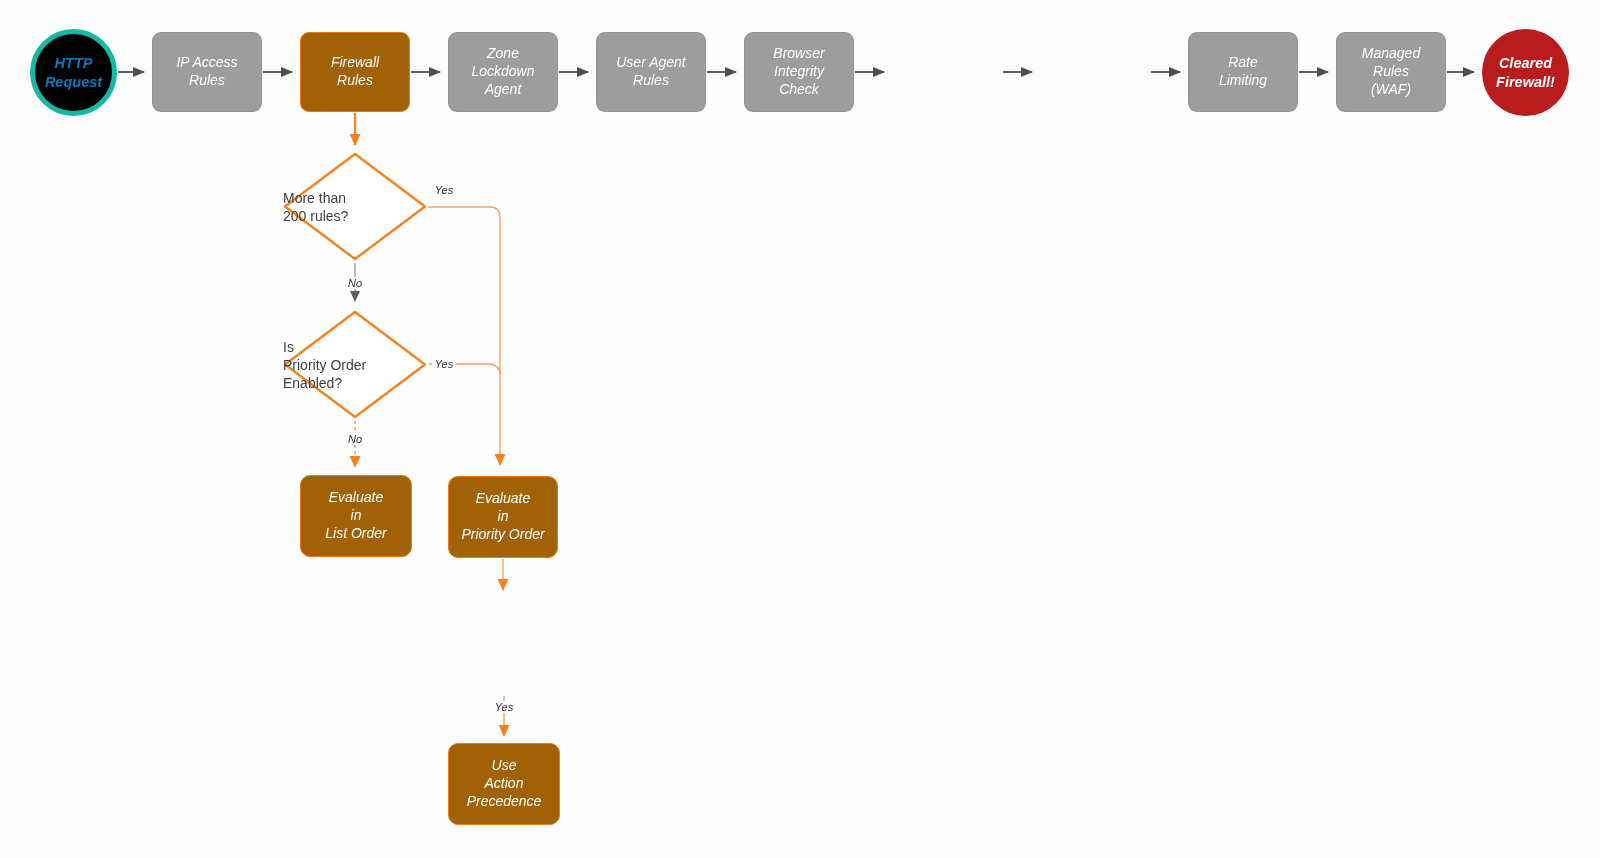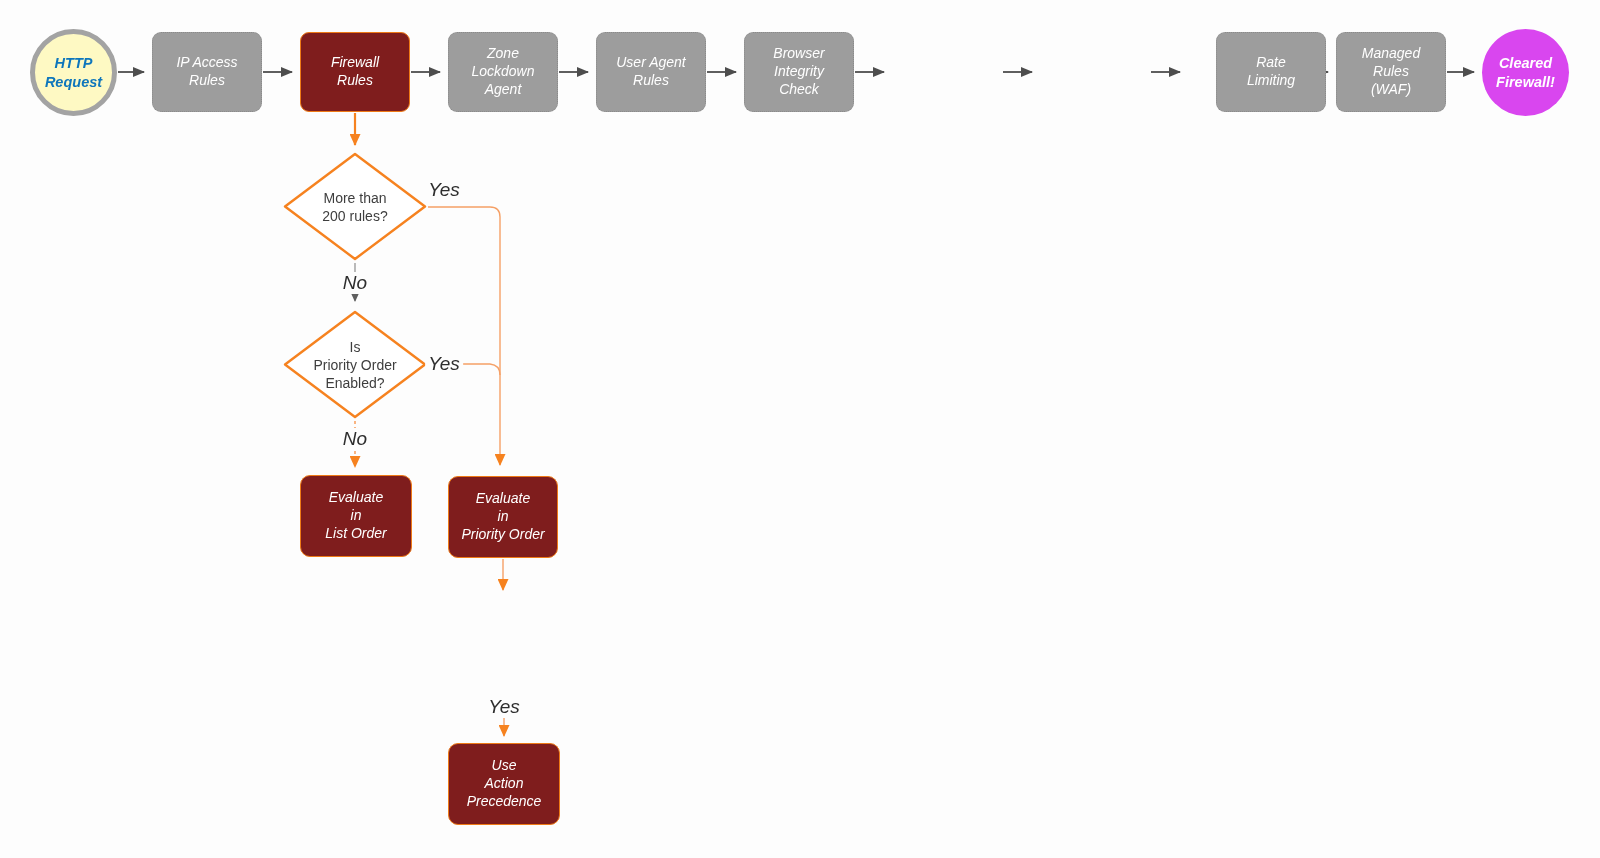"HTTP" .circle.start { background: #fef9c3 -> #000000; border: 5px solid #a3a3a3 -> 5px solid #14b8a6 }
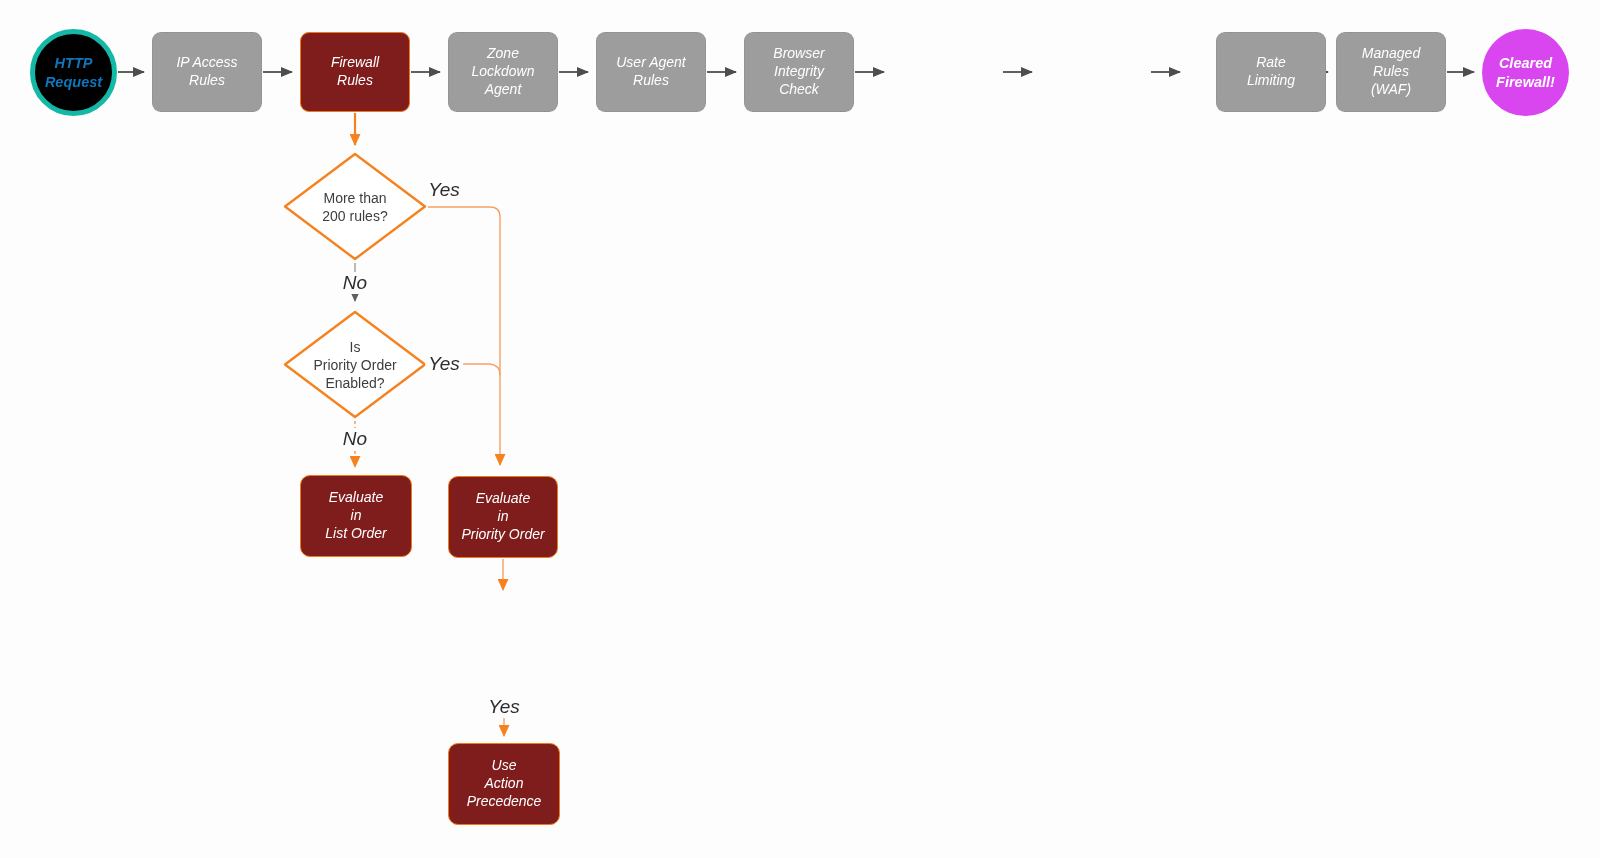"Firewall" .orangebox { background: #7f1d1d -> #a16207 }
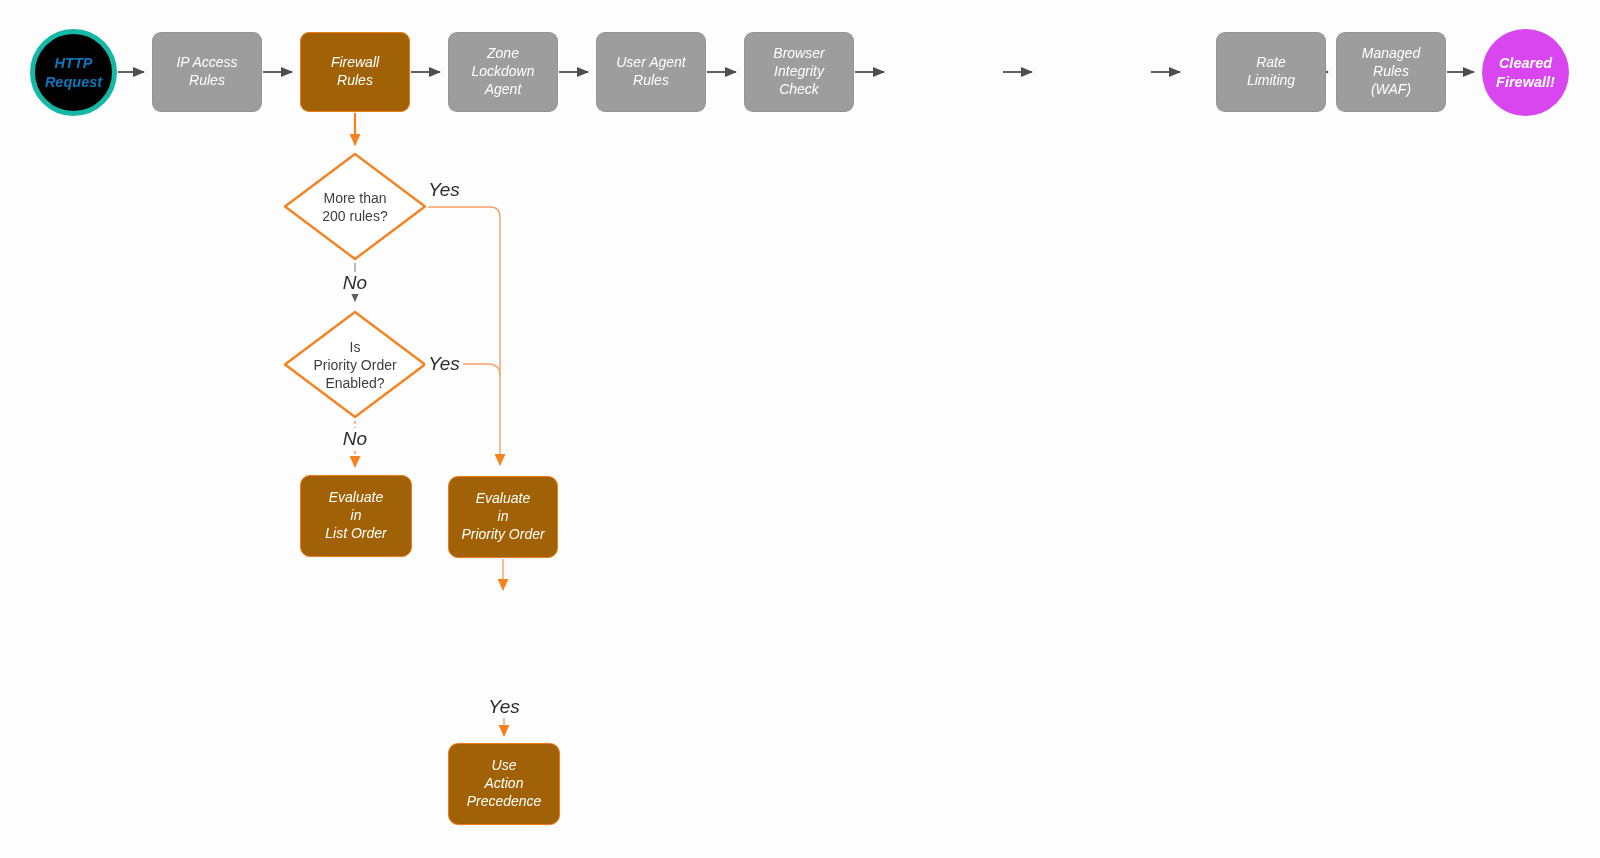"Rate" div.pnode { left: 1216px -> 1188px }
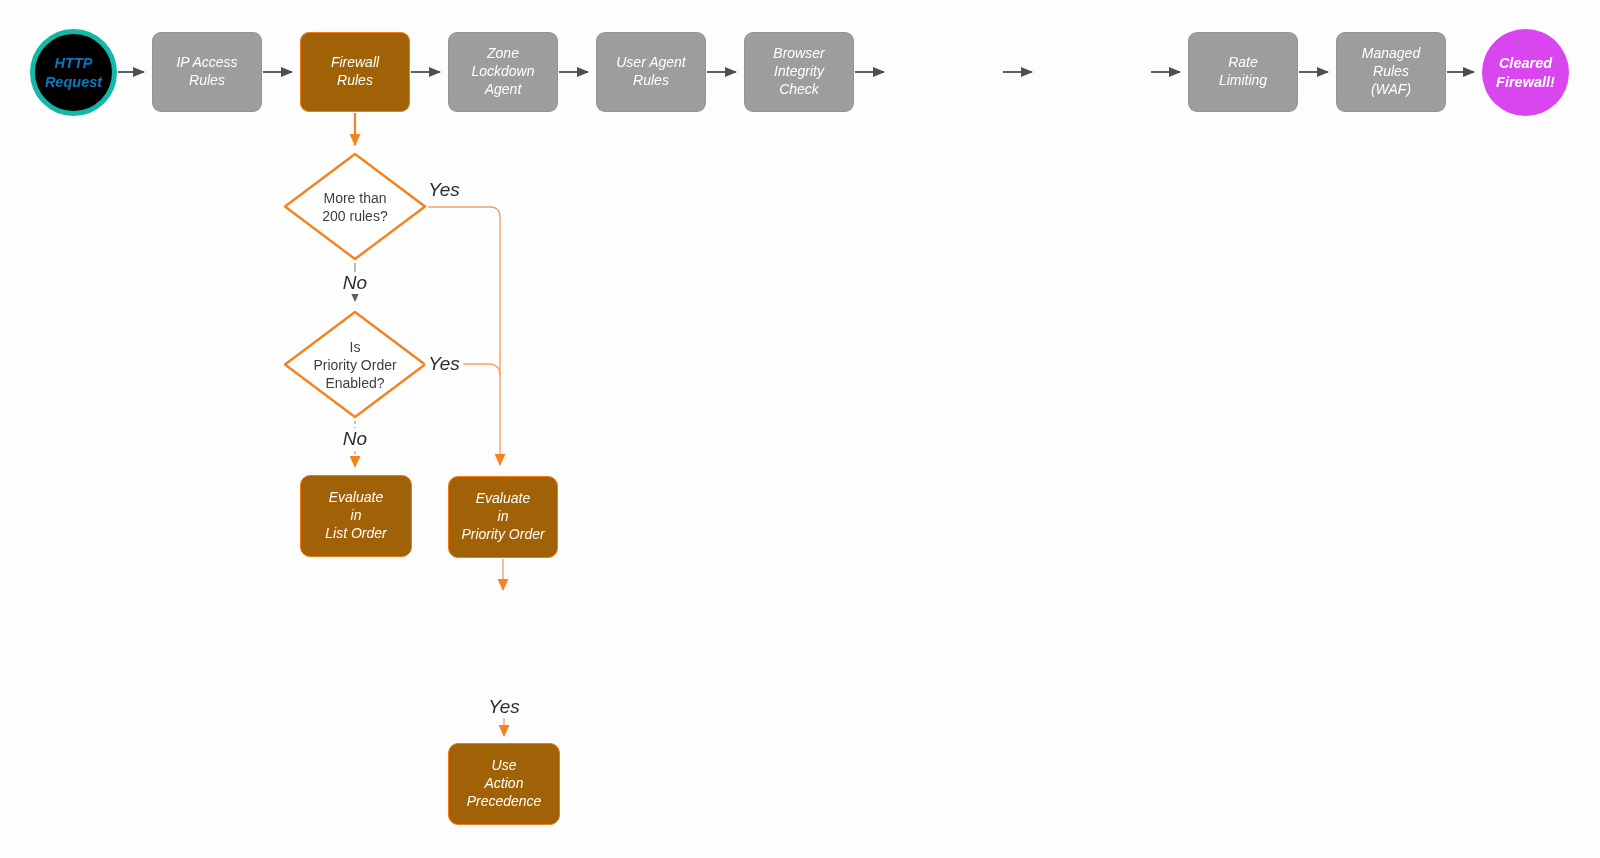"Cleared" .circle.end { background: #d946ef -> #b91c1c }
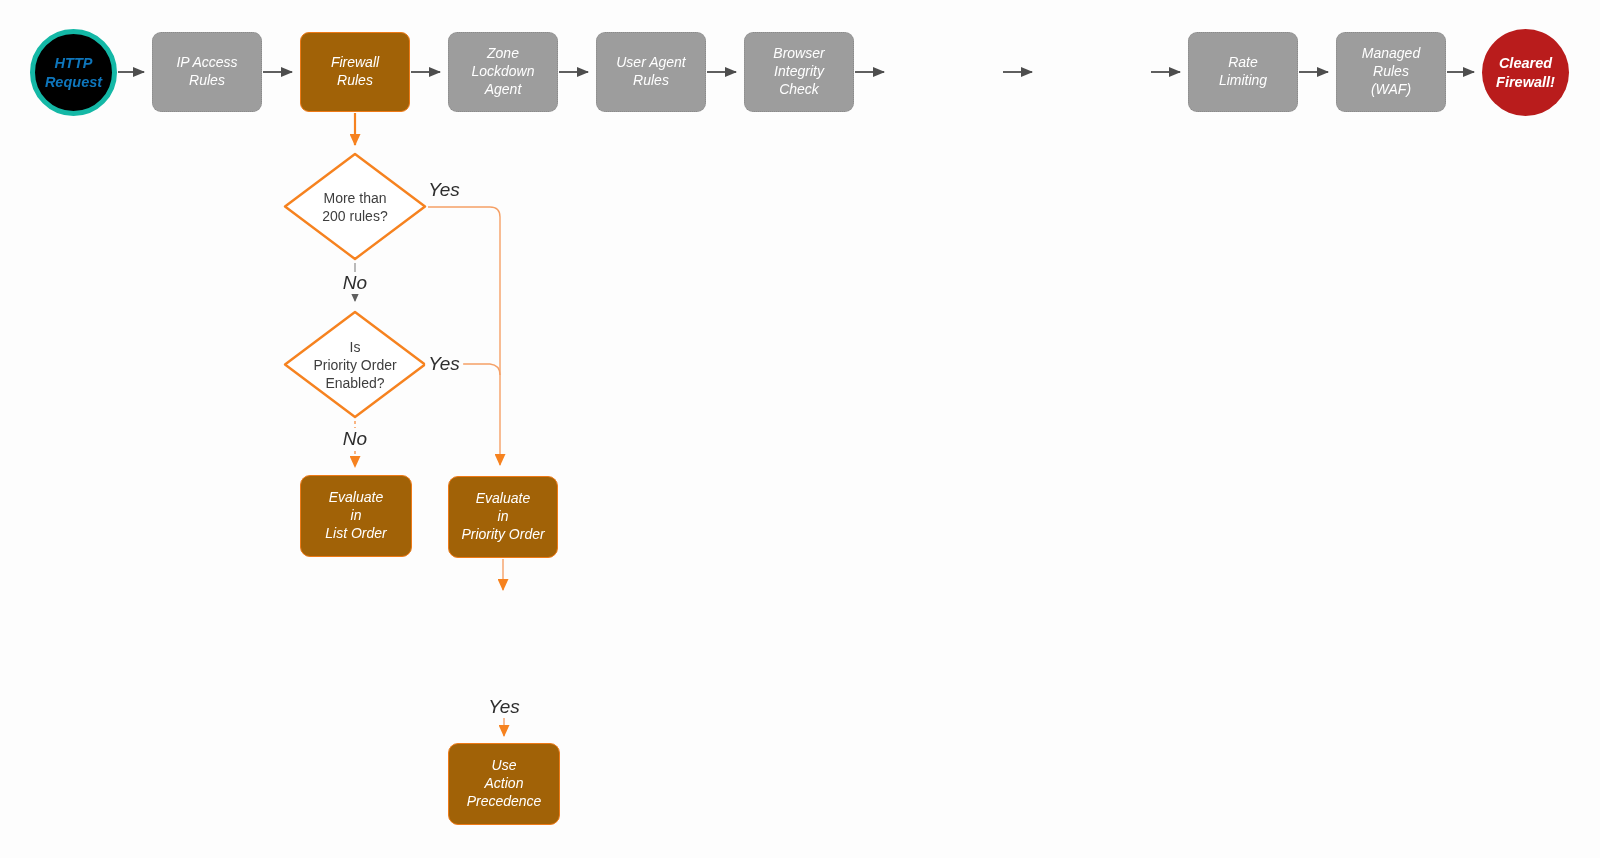"More than" .diamond span { text-align: center -> none }
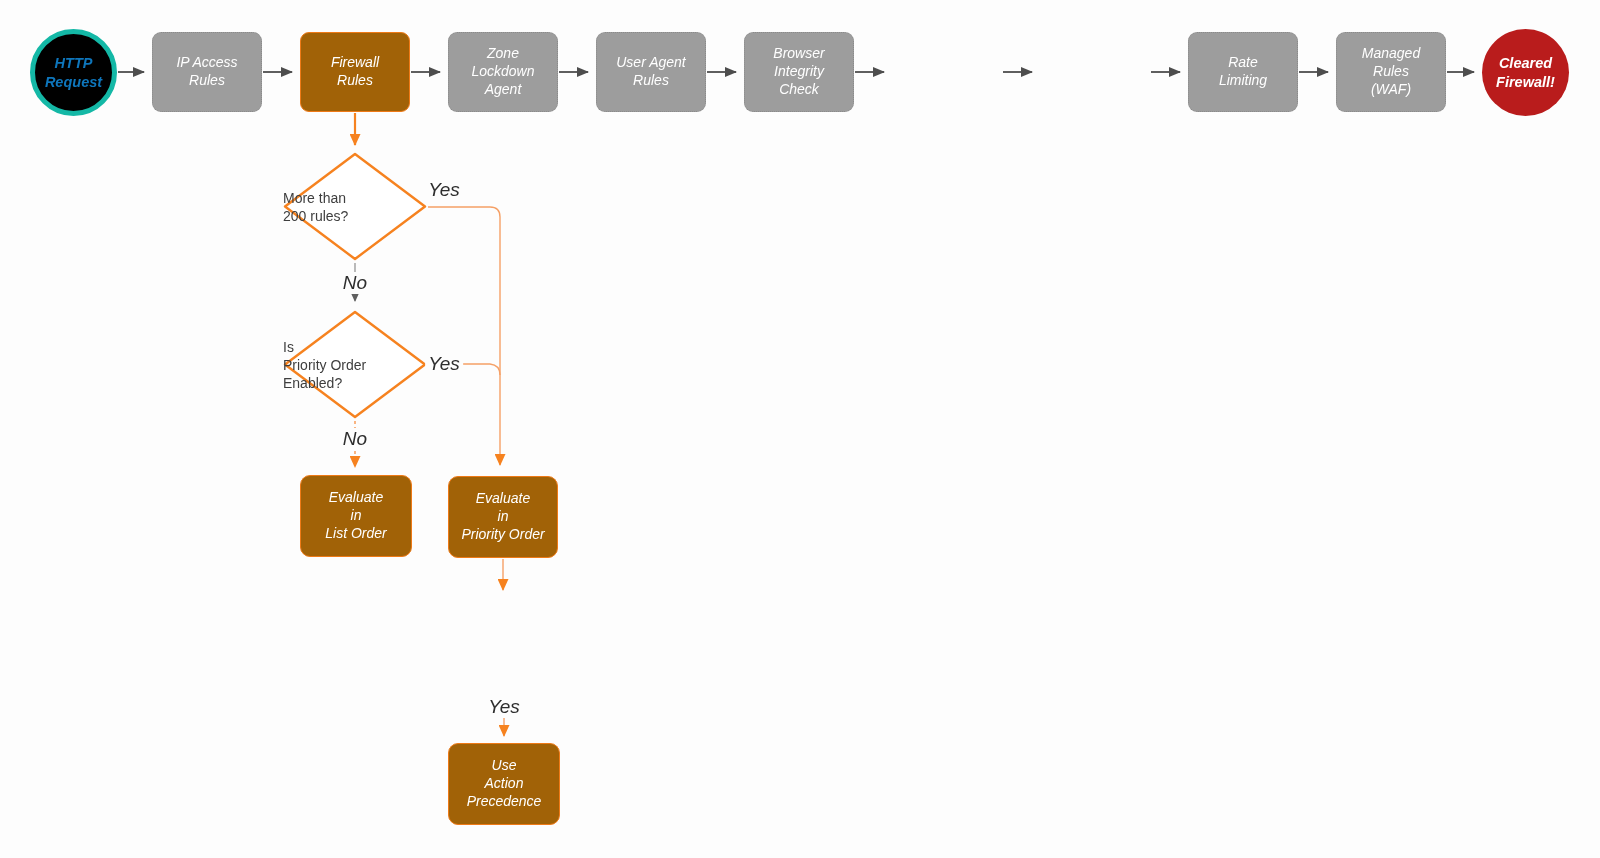"Yes" .branch-label { font-size: 19px -> 11px }
